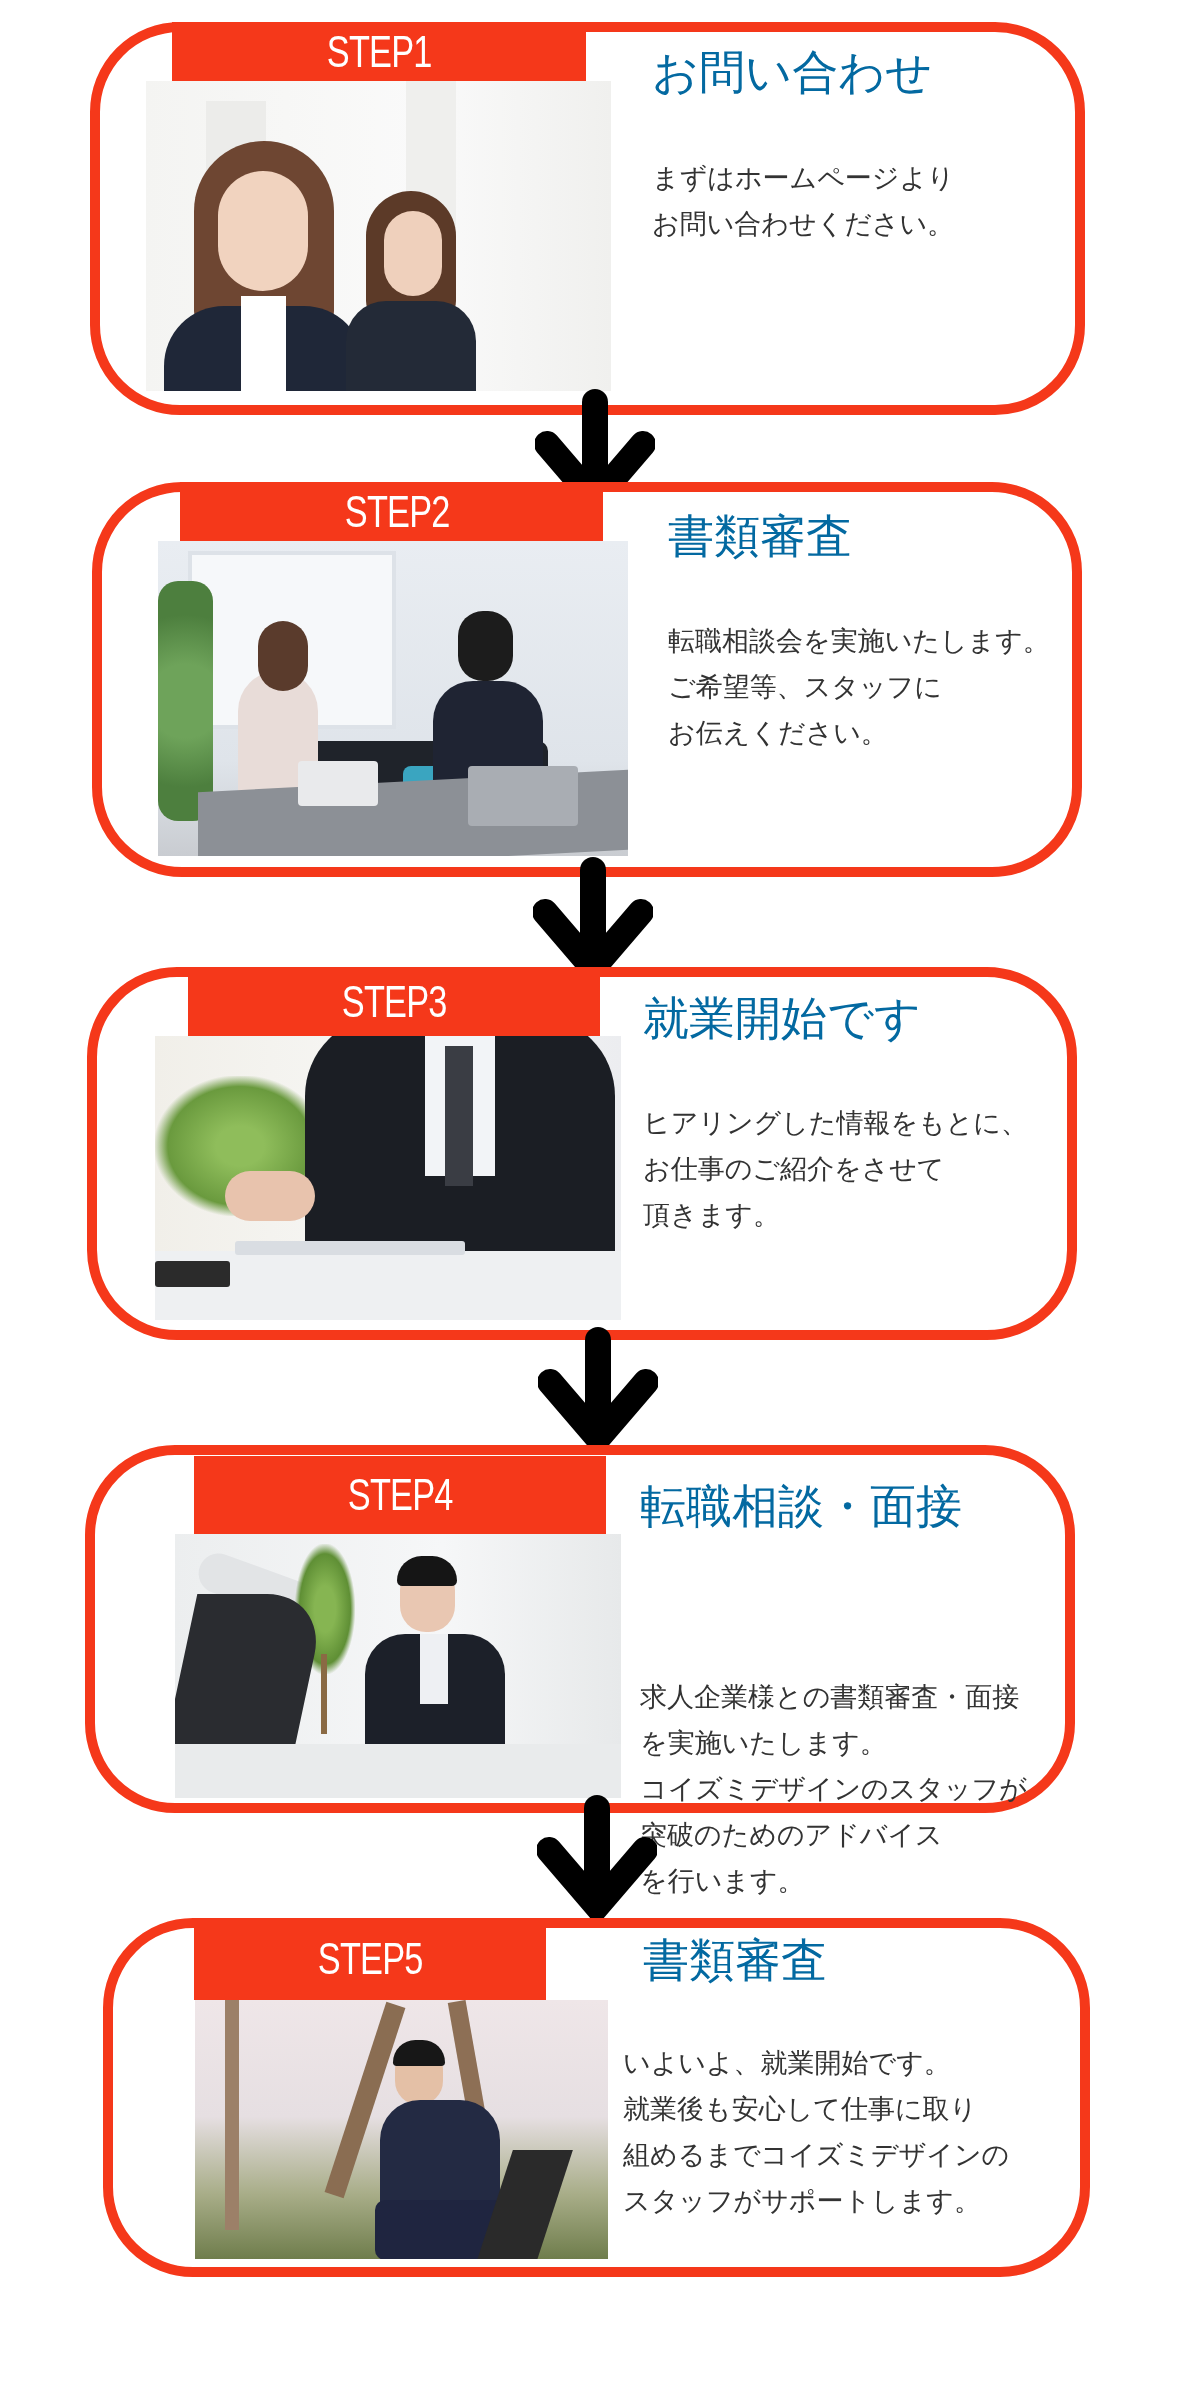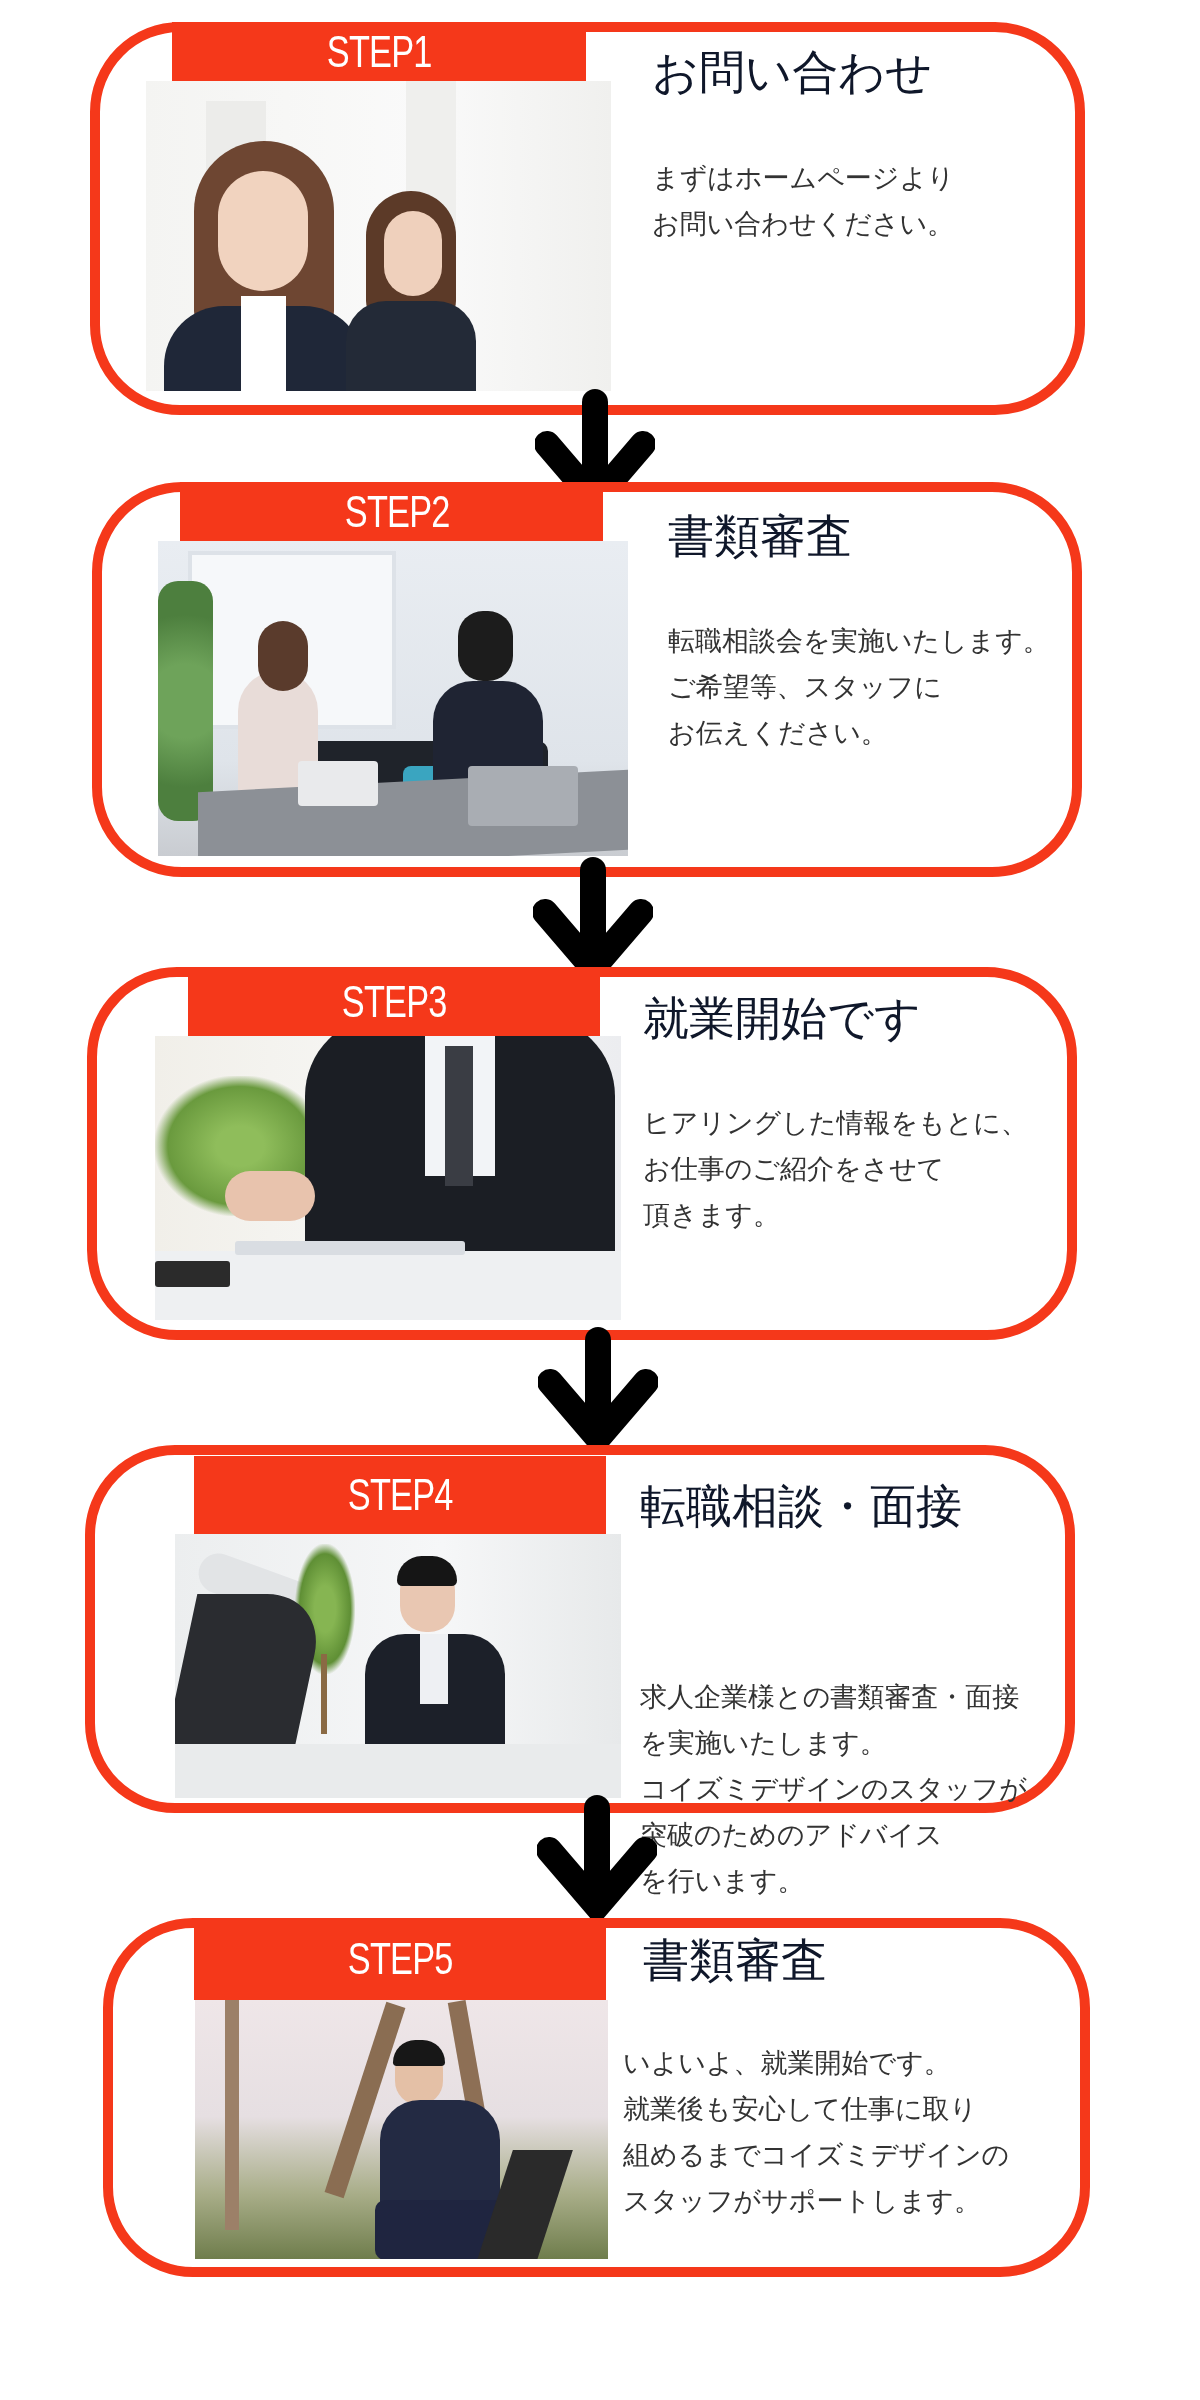"お問い合わせ" .title { color: #0f172a -> #0369a1 }
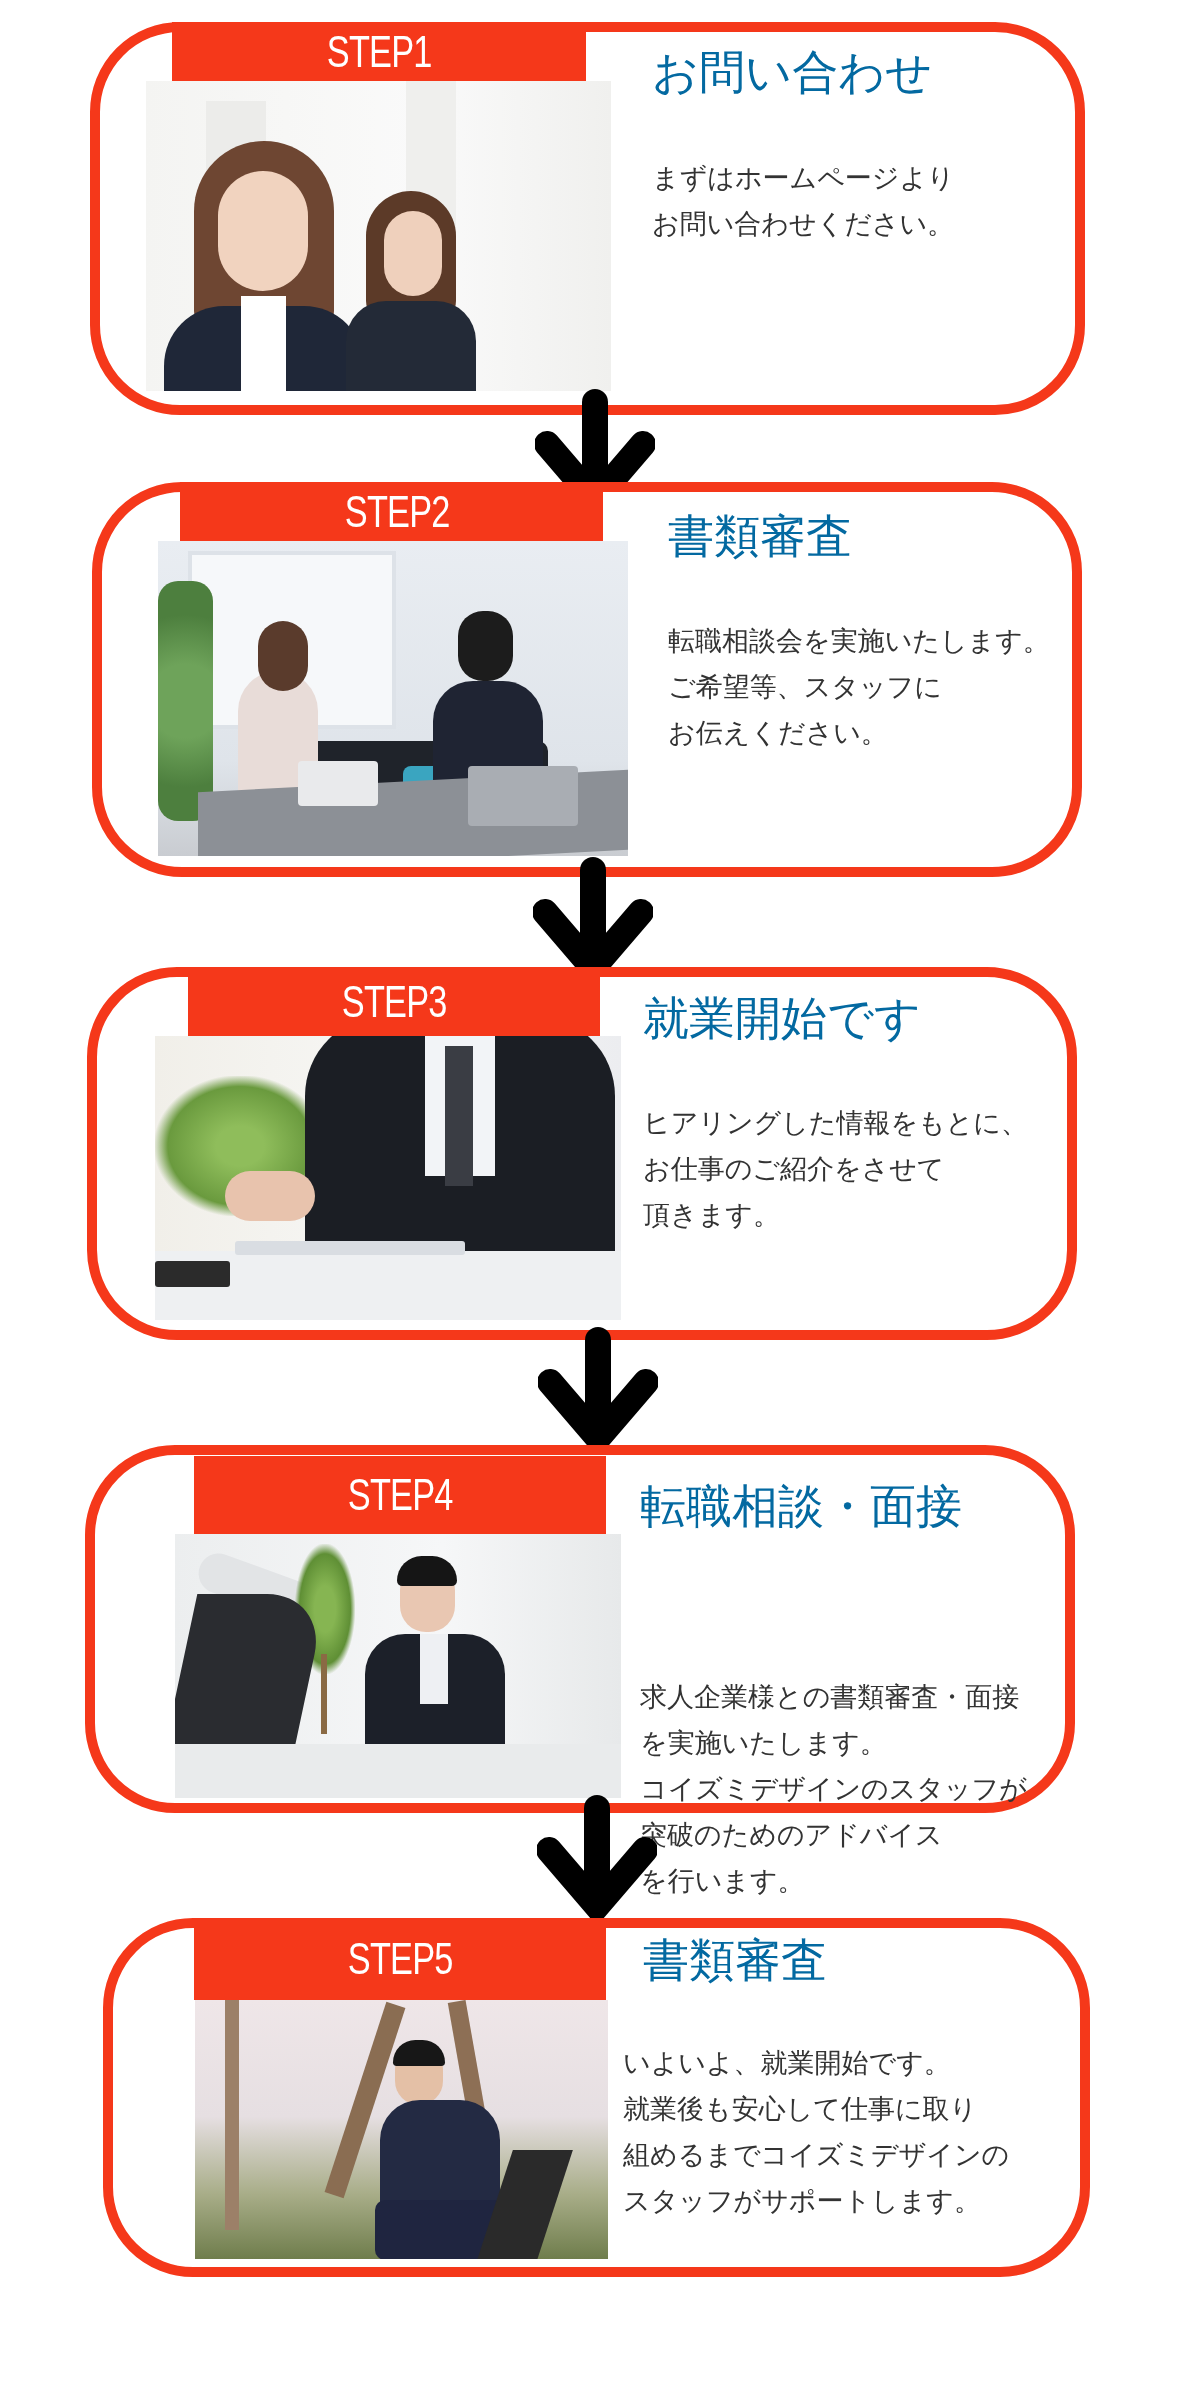"STEP5" div.bar { width: 412px -> 352px }
